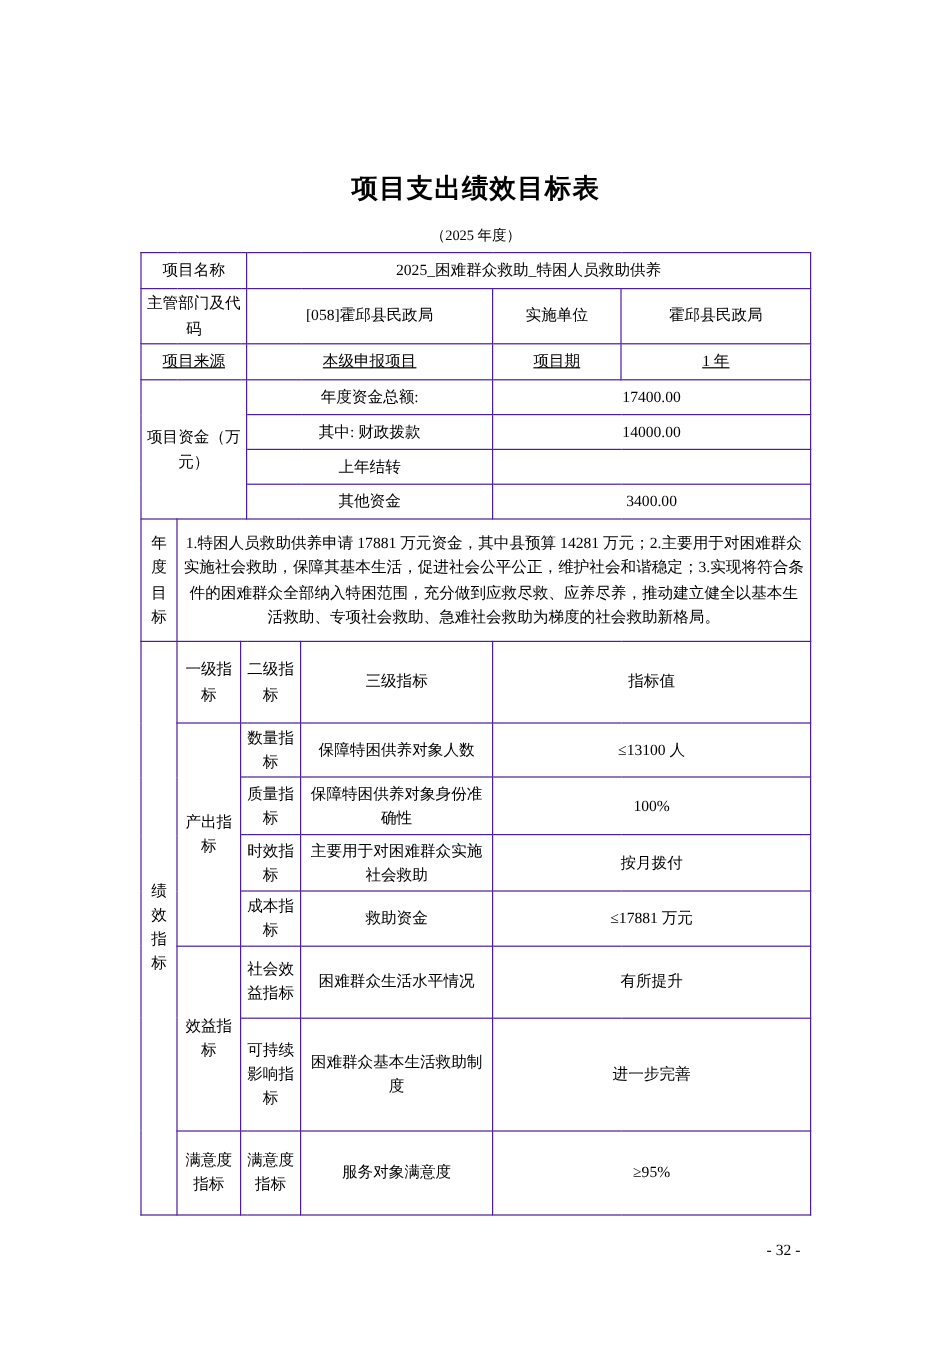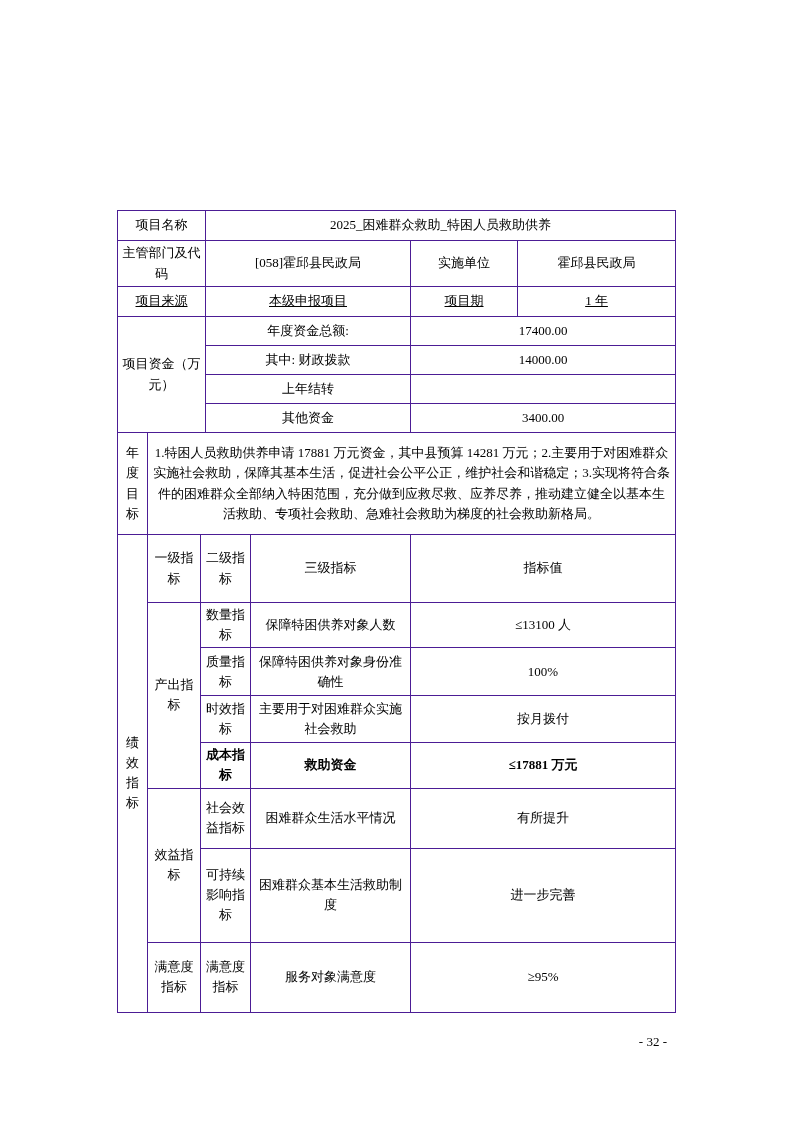"项目支出绩效目标表" div.doc-title { html: none -> <div>项目支出绩效目标表</div> }
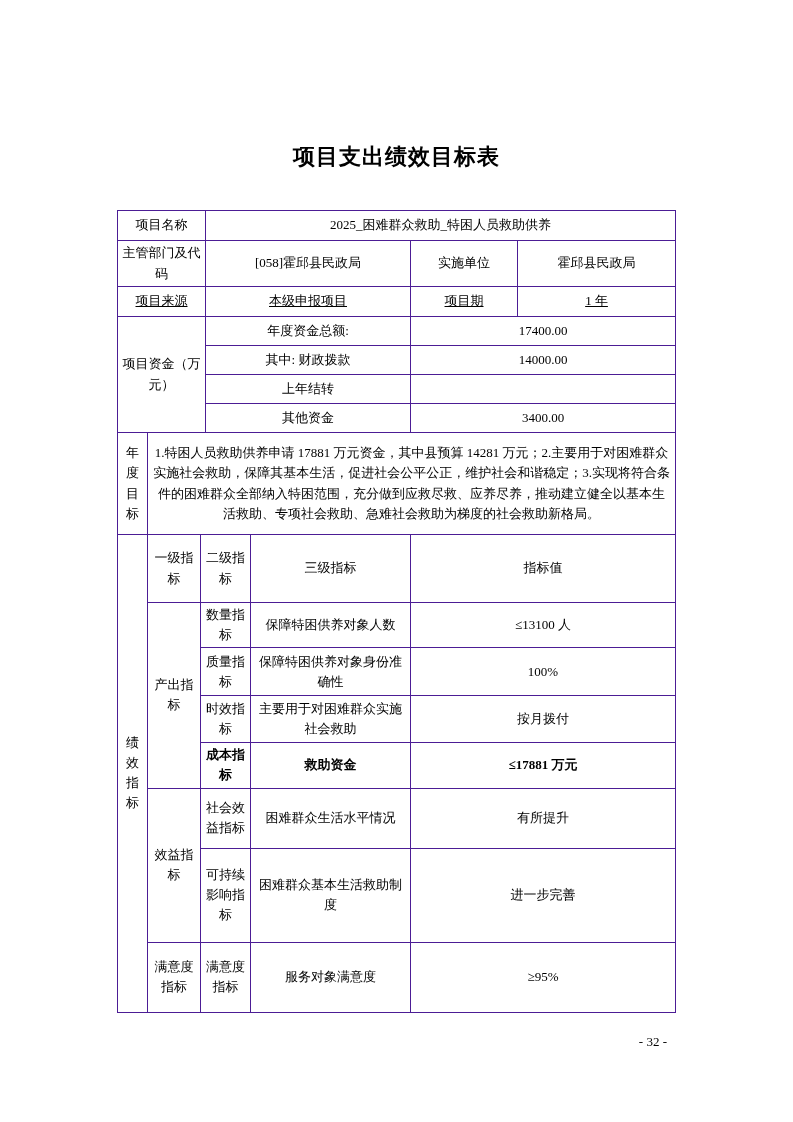"（2025 年度）" div.doc-subtitle { html: none -> <div>（2025 年度）</div> }
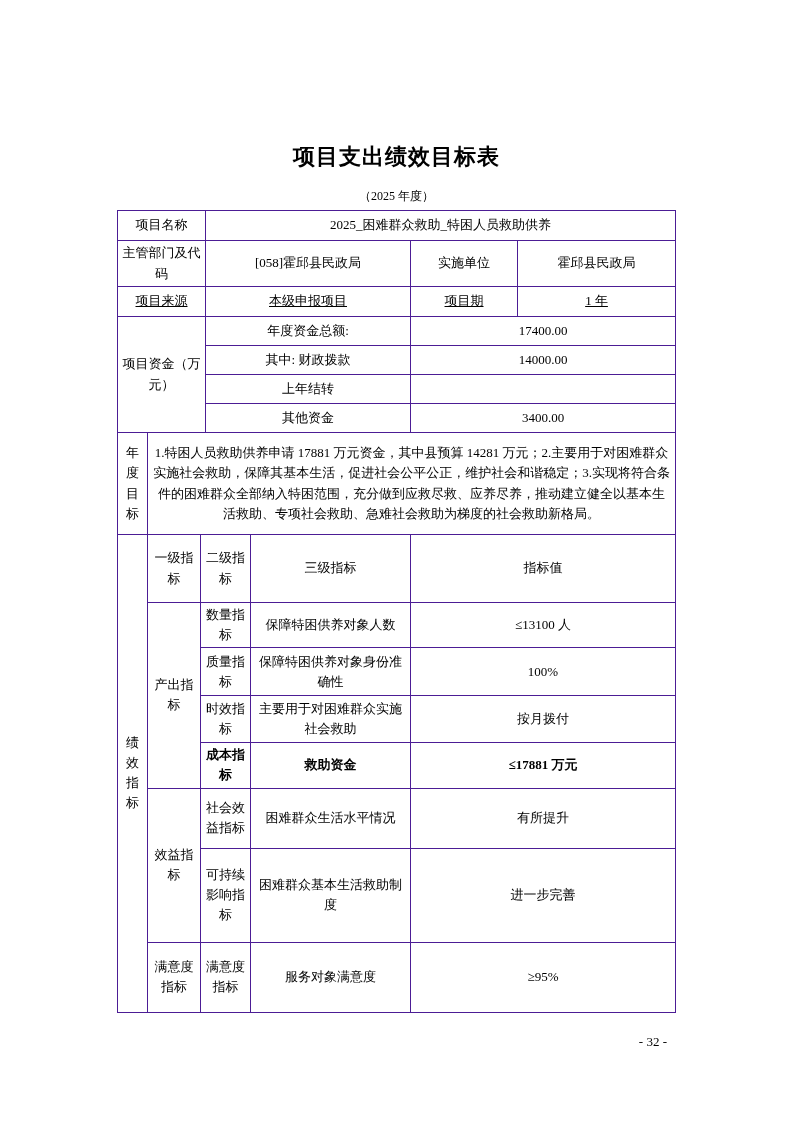"成本指标" tr.r-p4 { font-weight: bold -> none }
